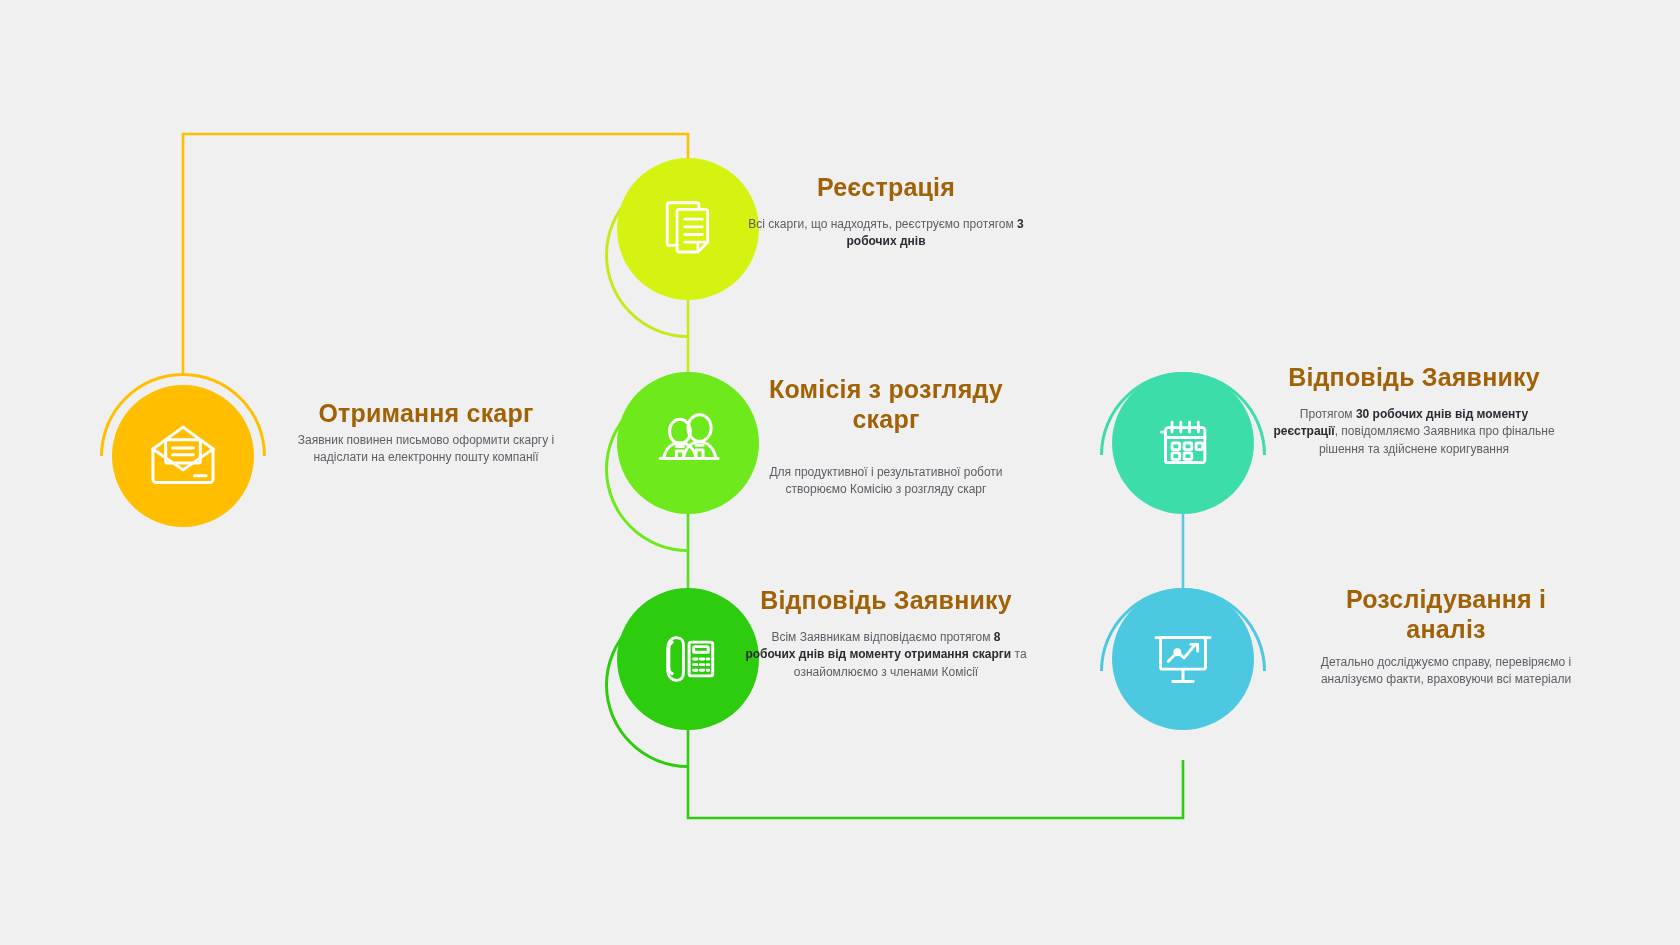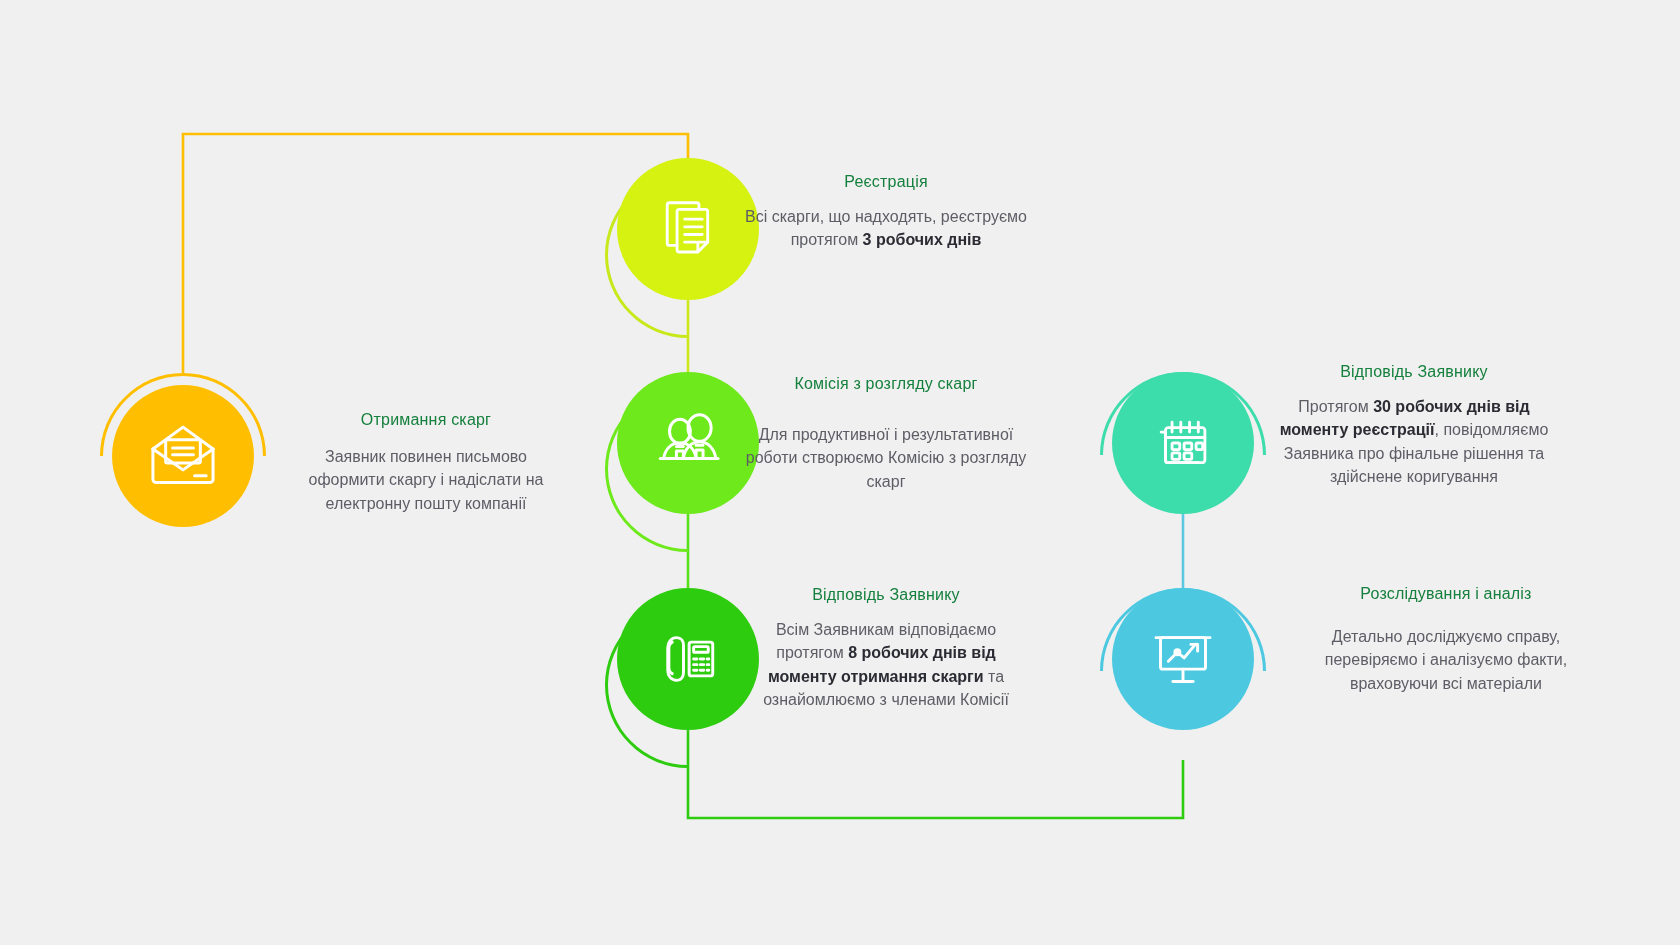"Реєстрація" .title { color: #15803d -> #a16207; font-size: 16px -> 25px; font-weight: normal -> bold }
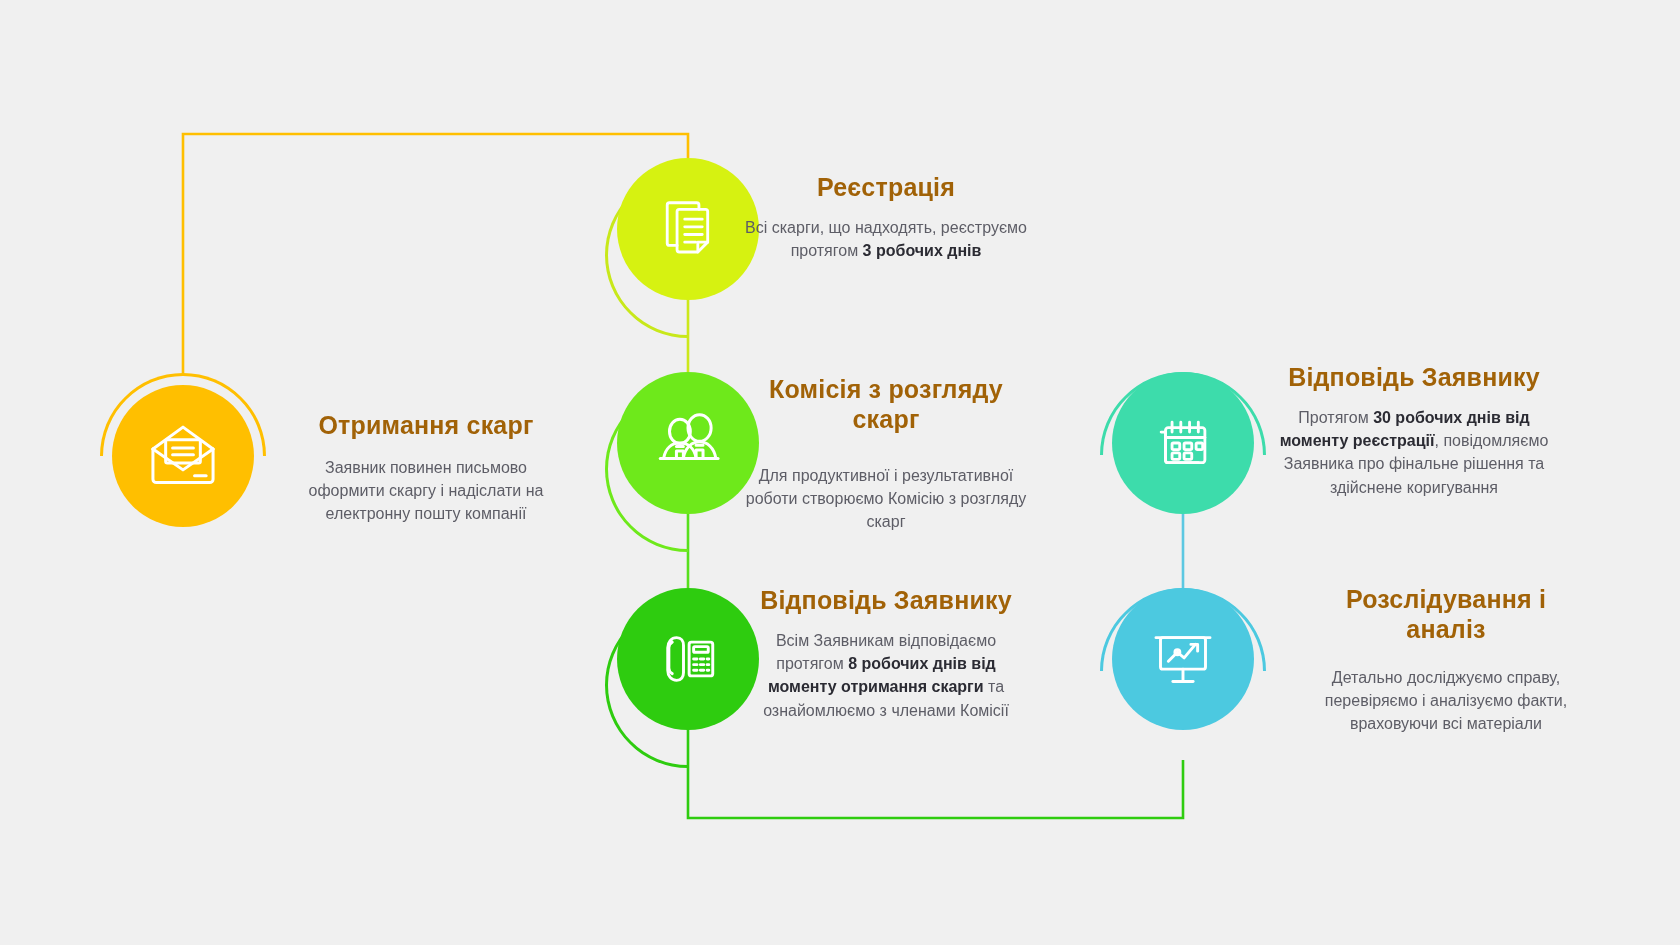"Всі скарги, що надходять, реєструємо" .body { font-size: 16px -> 12px }
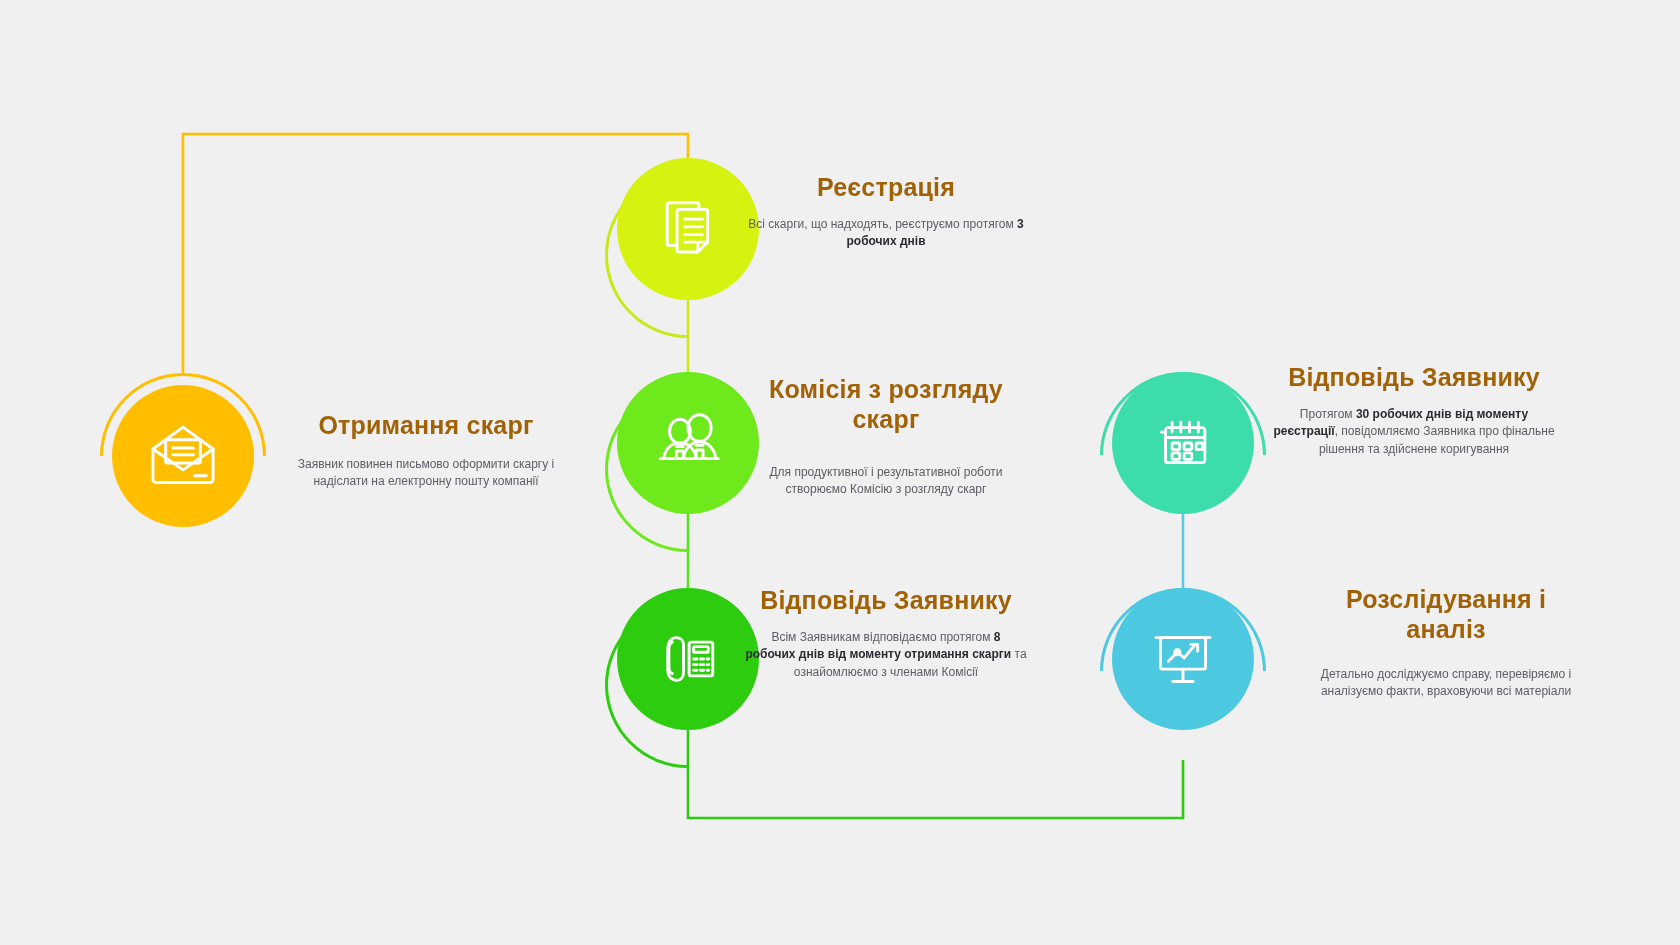"Отримання скарг" div.txt { top: 410px -> 398px }
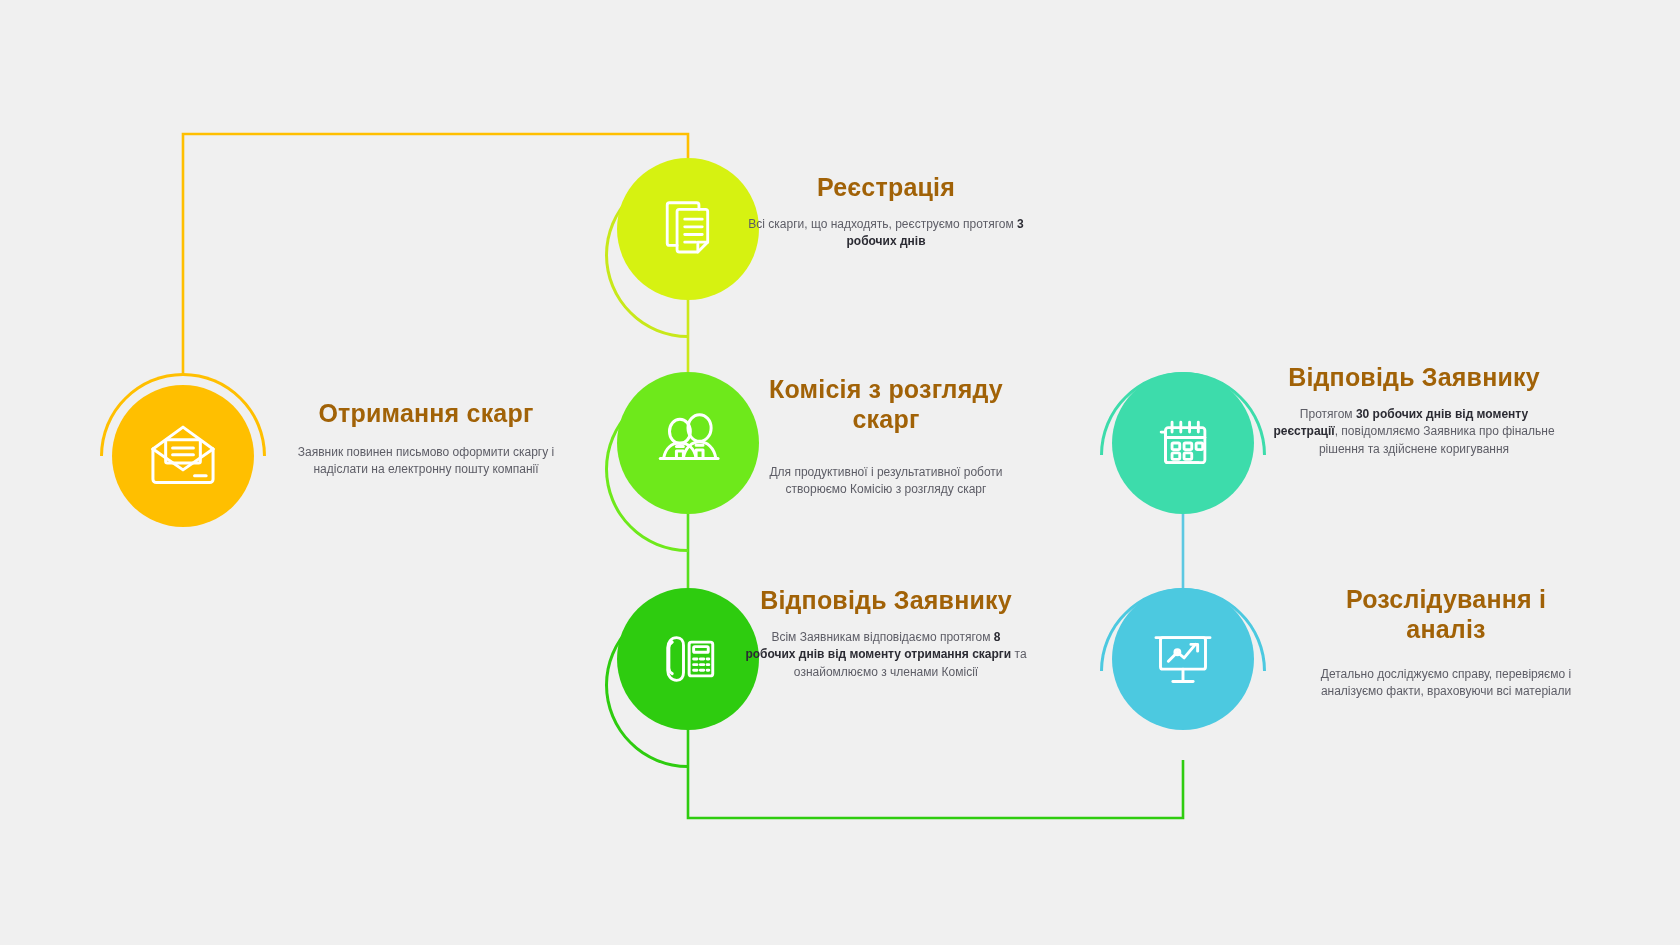"Заявник повинен письмово оформити скаргу" div.body { margin-top: 16px -> 4px }
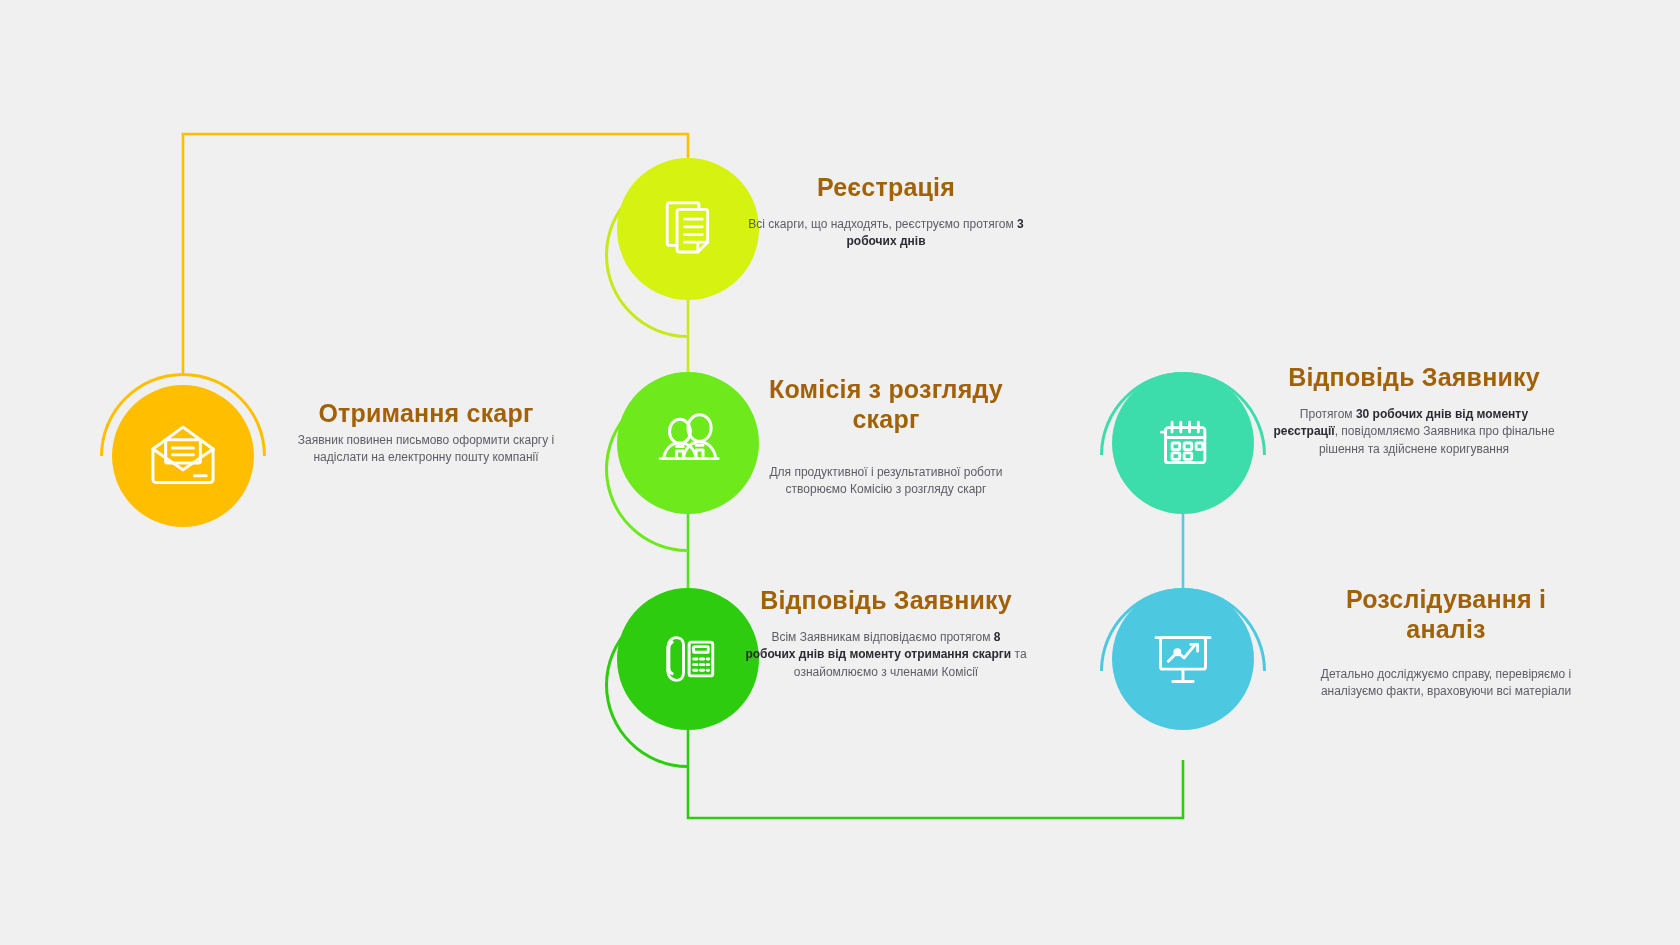"Детально досліджуємо справу, перевіряємо" div.body { margin-top: 22px -> 10px }
